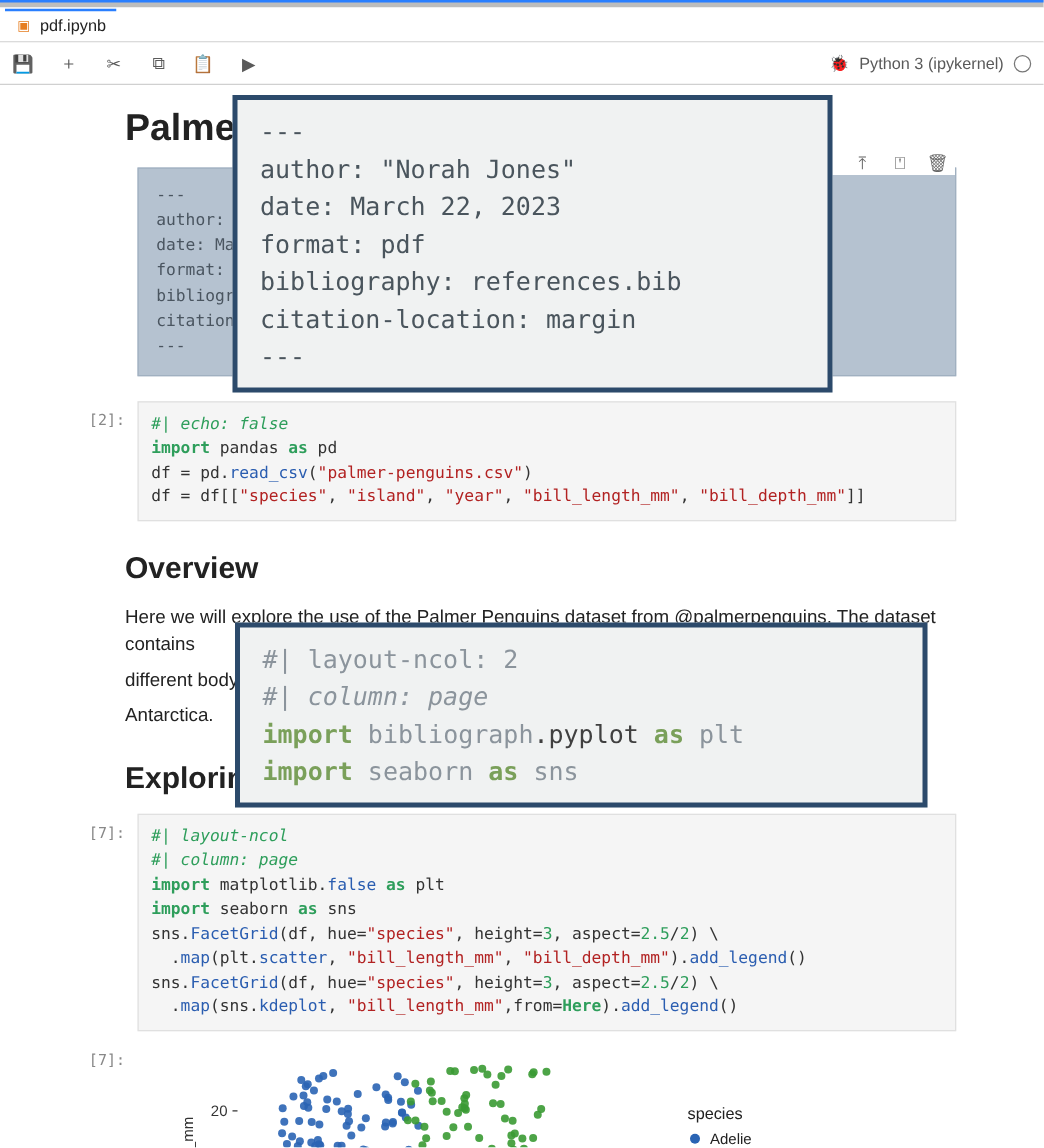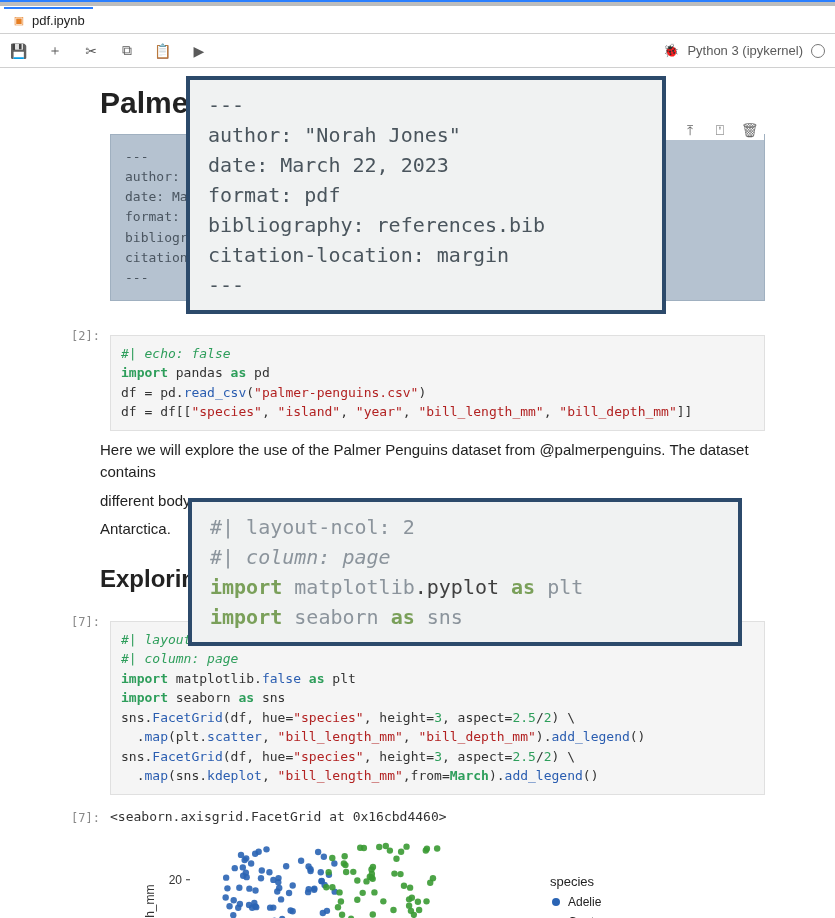"#| echo: false import pandas" .code-input { margin-top: 14px -> none }
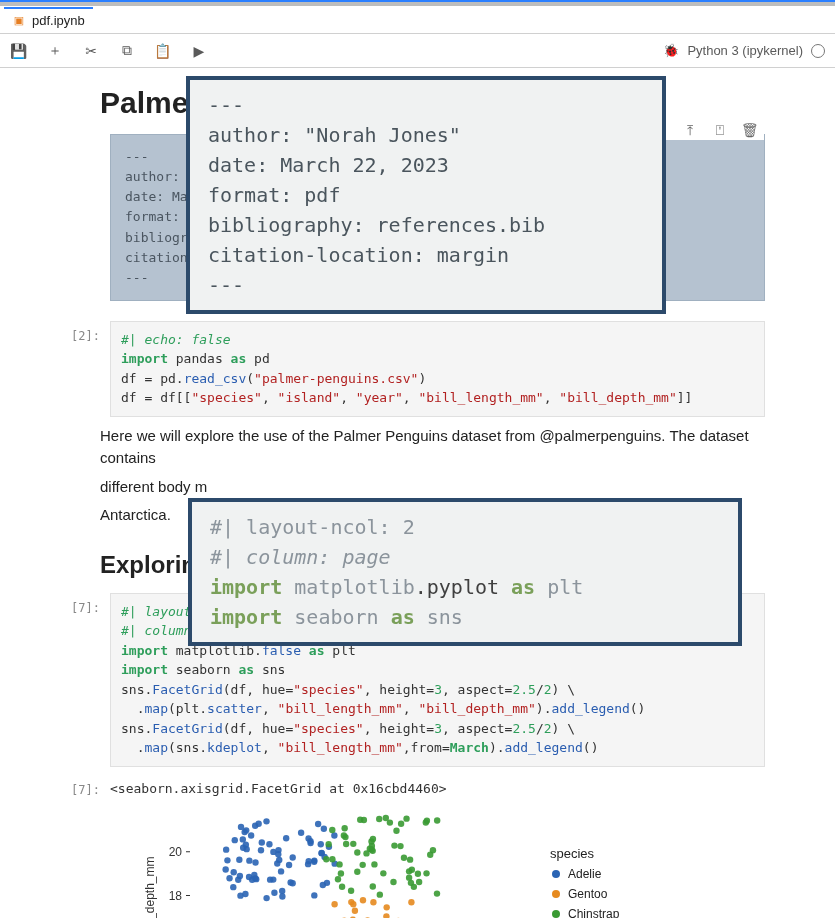"Overview" h2.section { html: none -> <h2>Overview</h2> }
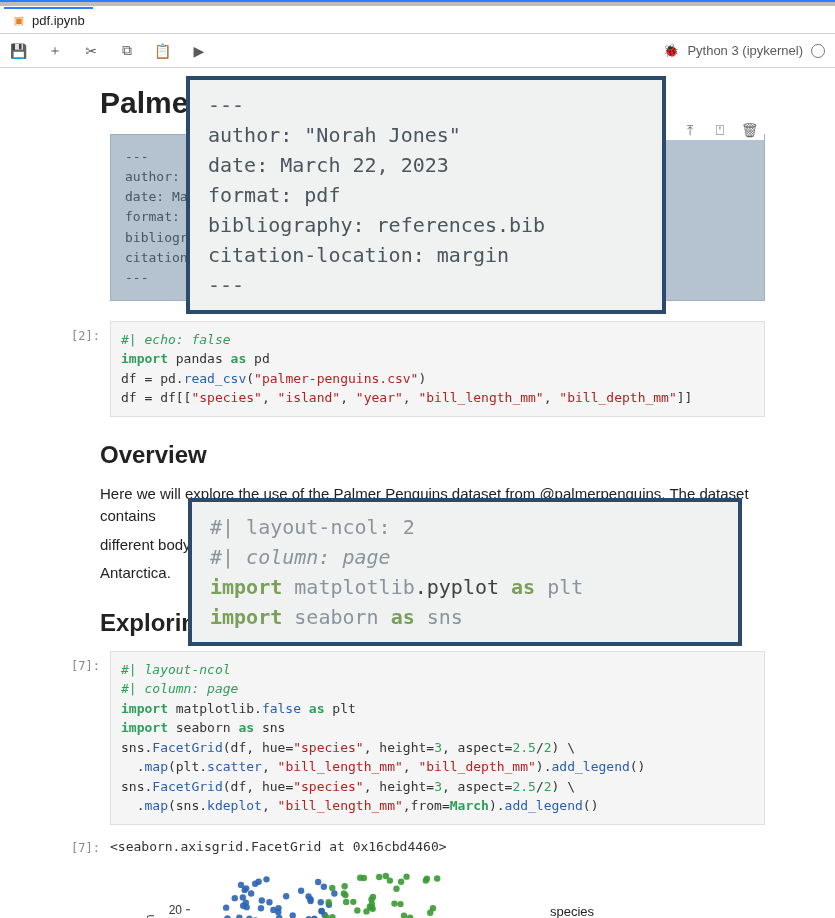"matplotlib" span.call-plain { text: matplotlib -> bibliograph }
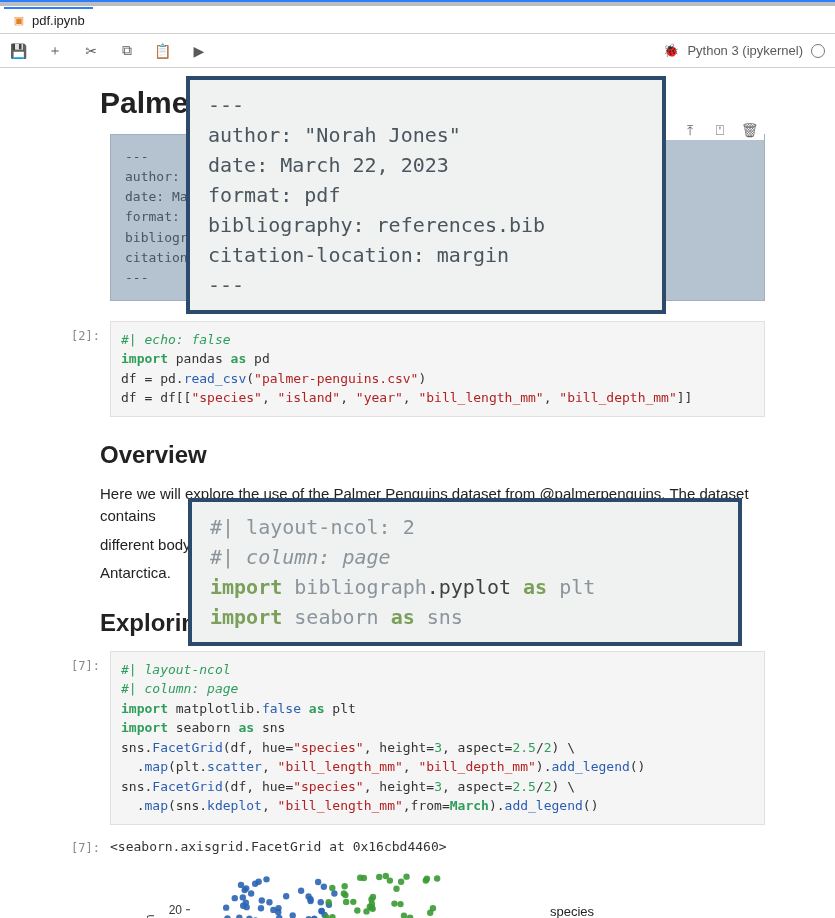"March" span.tok-bool { text: March -> Here }
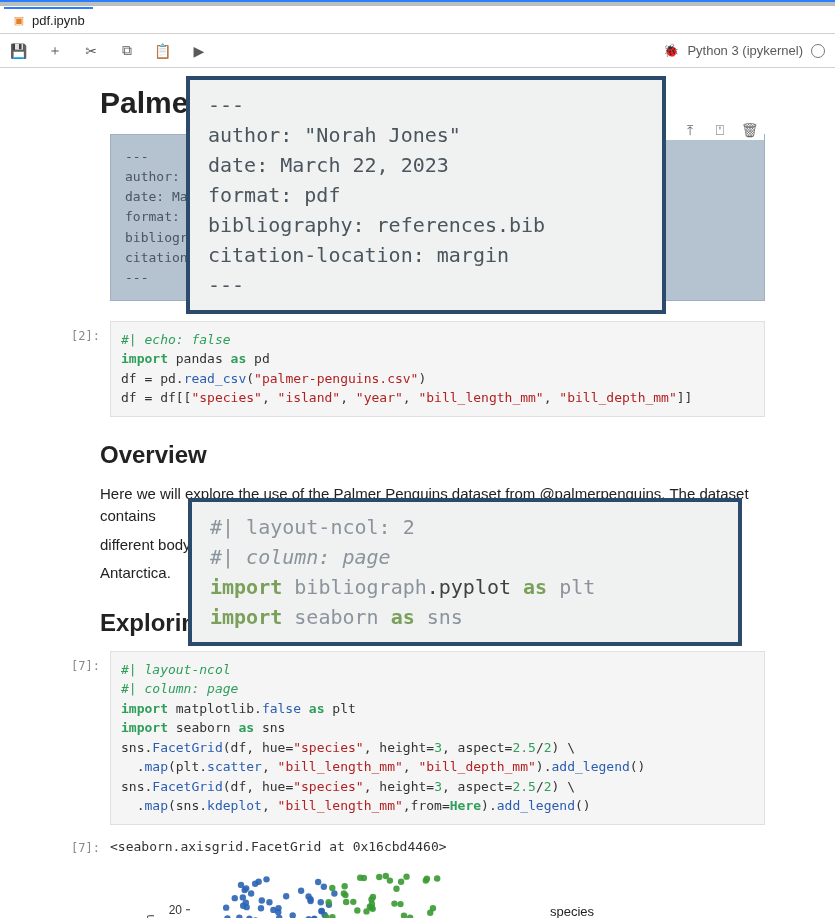"<seaborn.axisgrid.FacetGrid at" div.output-text { html: <div>&lt;seaborn.axisgrid.FacetGrid at 0x16cbd4460&gt;</div> -> none }
